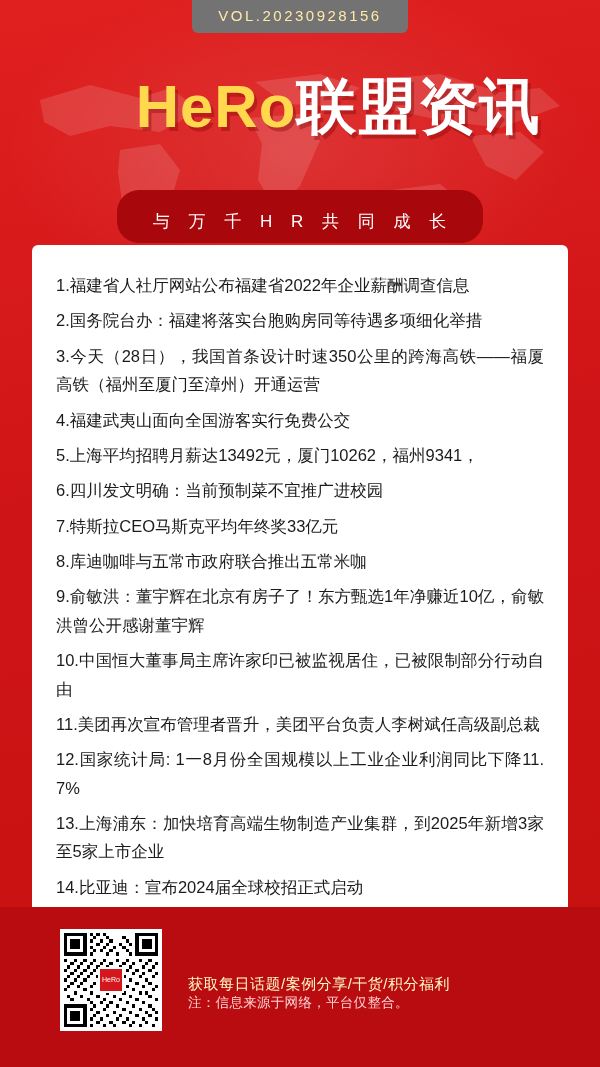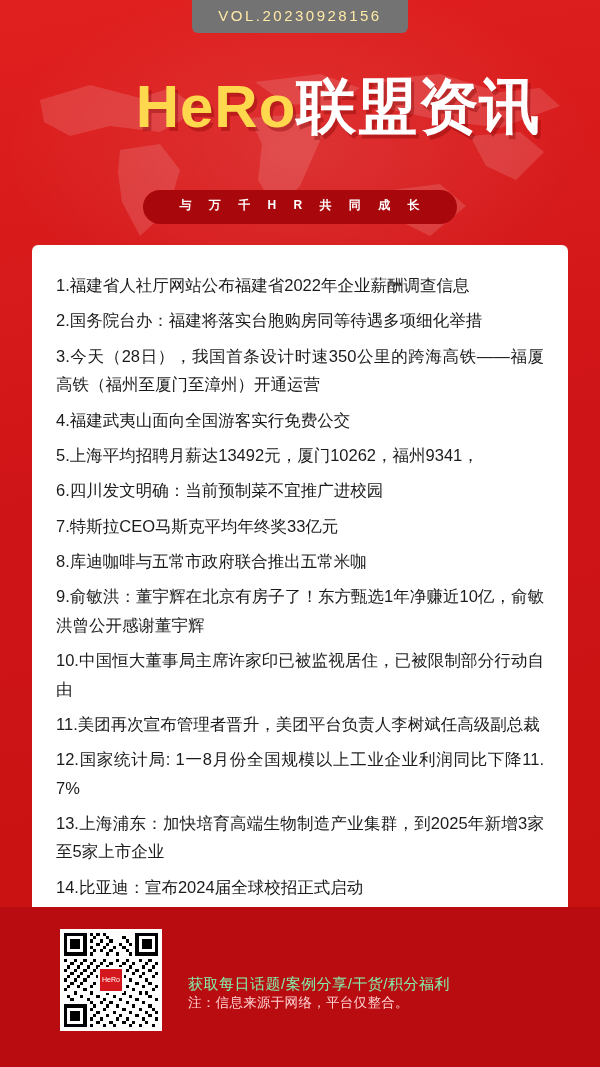"与 万 千 H R" .subtitle { font-size: 12px -> 17px; font-weight: bold -> none; padding: 7px 30px 10px 36px -> 20px 30px 10px 36px }
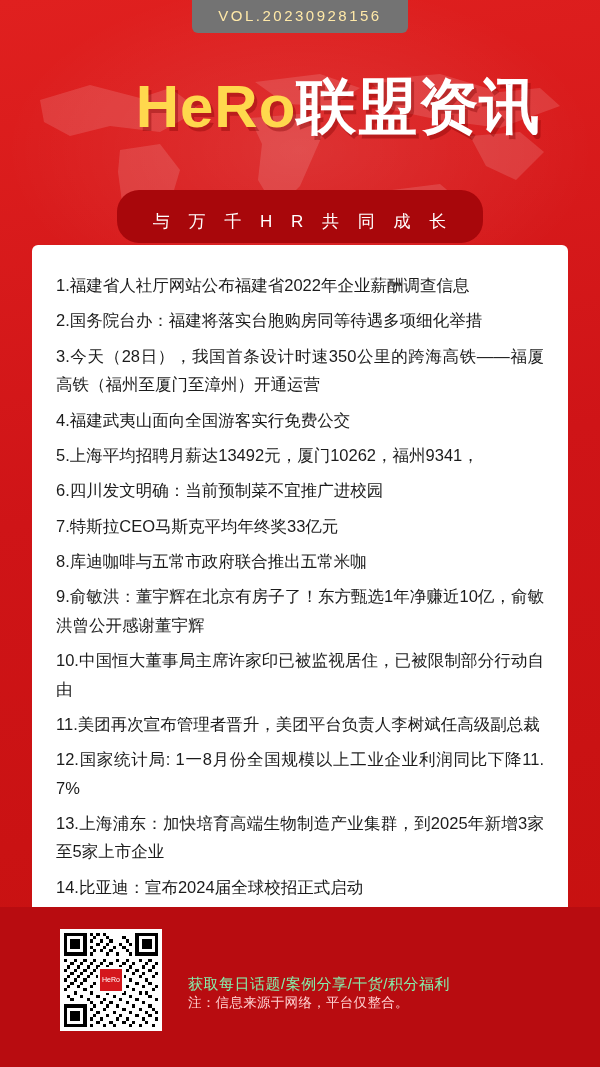"获取每日话题/案例分享/干货/积分福利" .footer-line { color: #86efac -> #fef9c3 }
